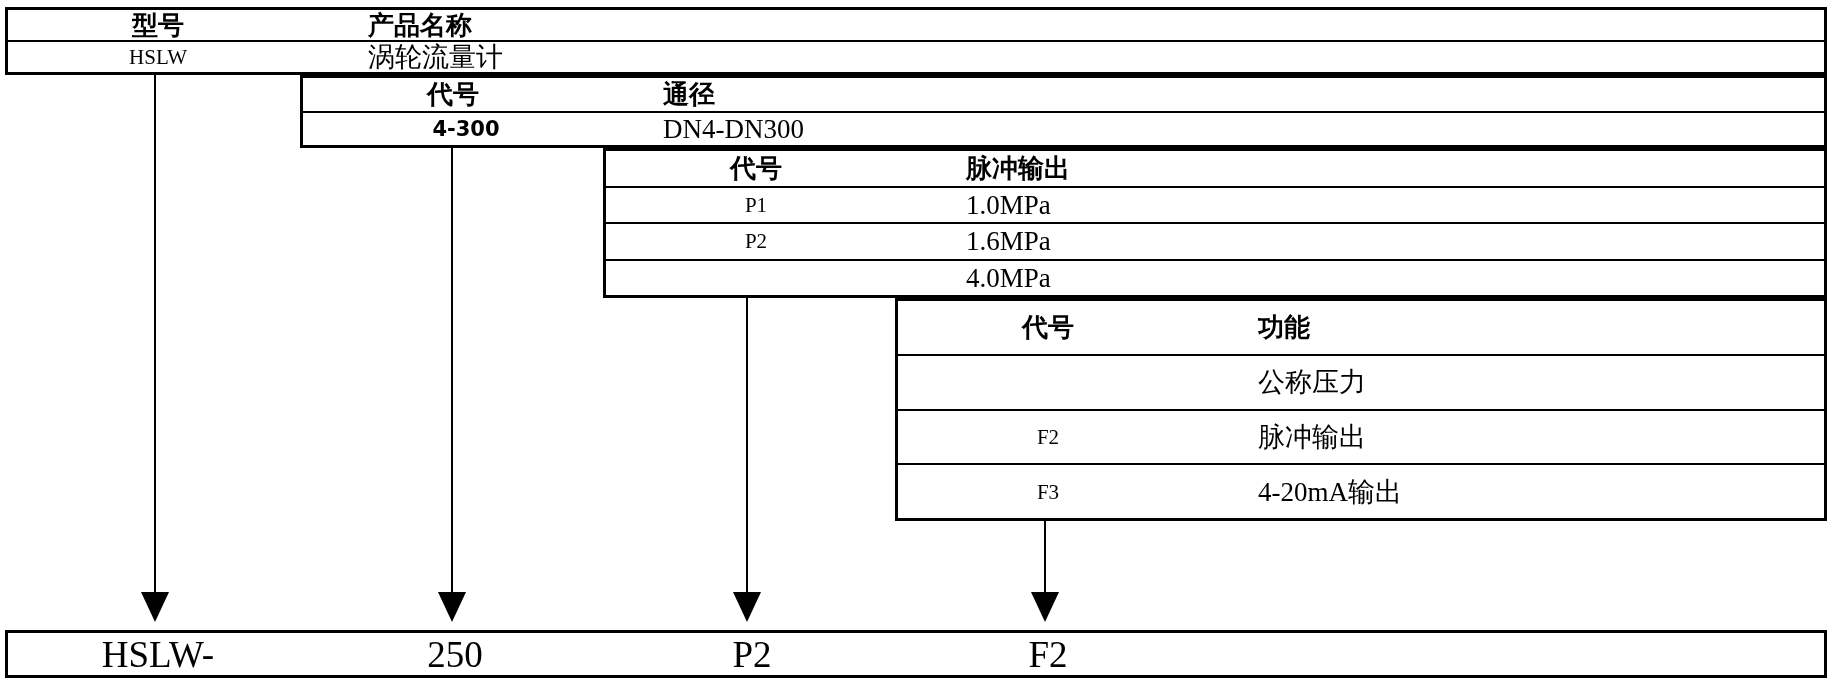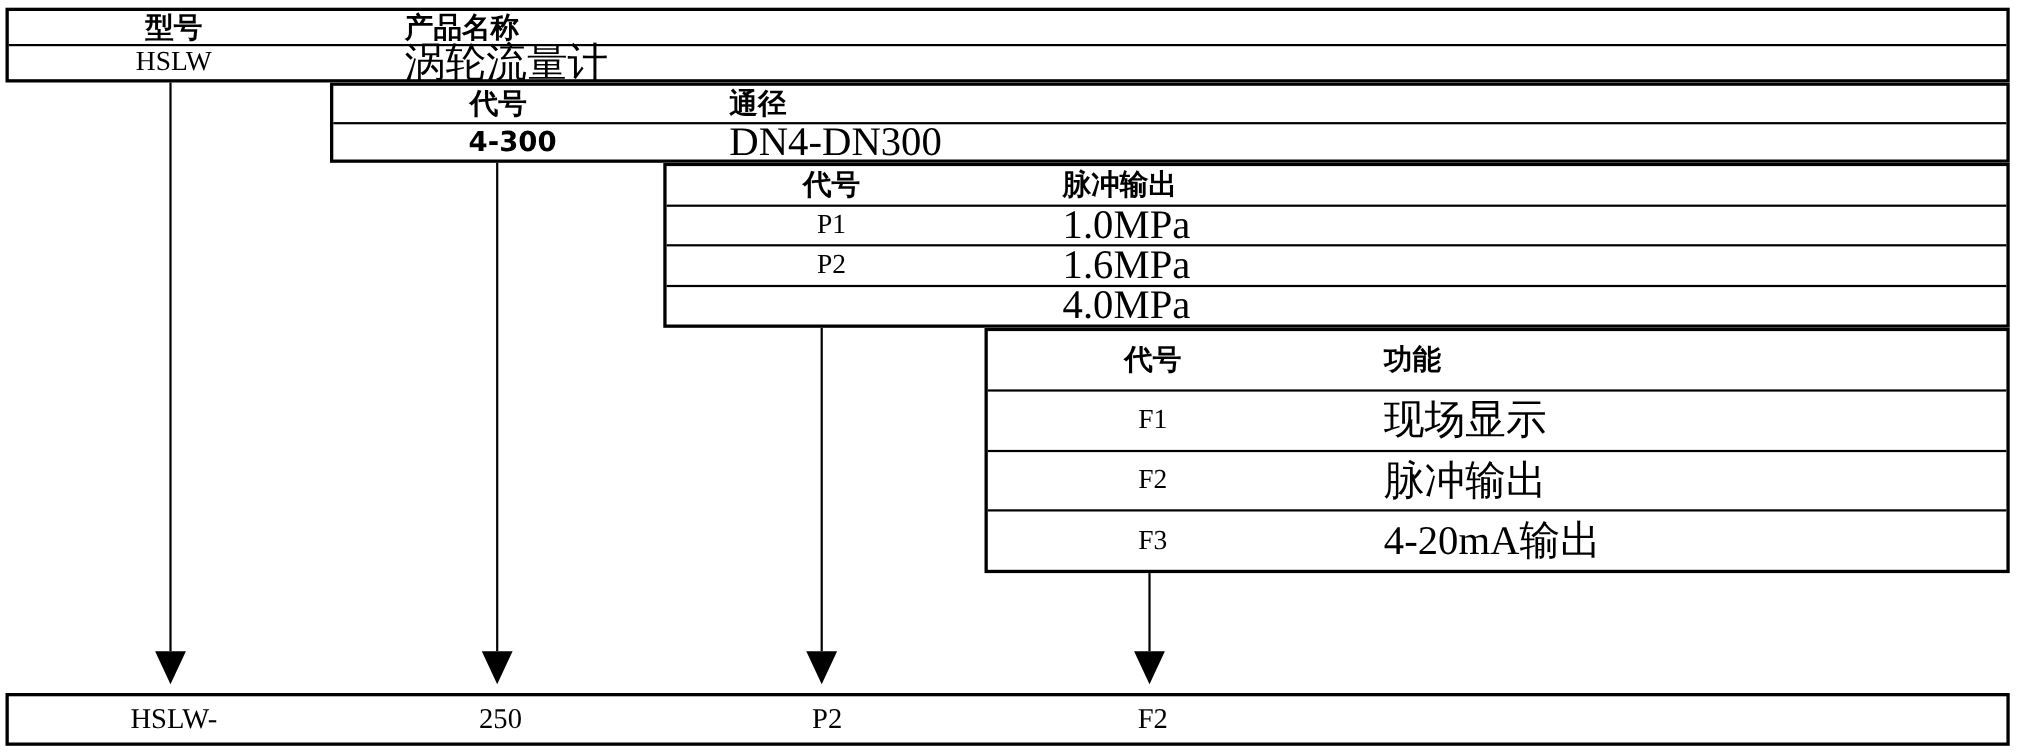"HSLW" .cell-code { font-size: 25px -> 21px }
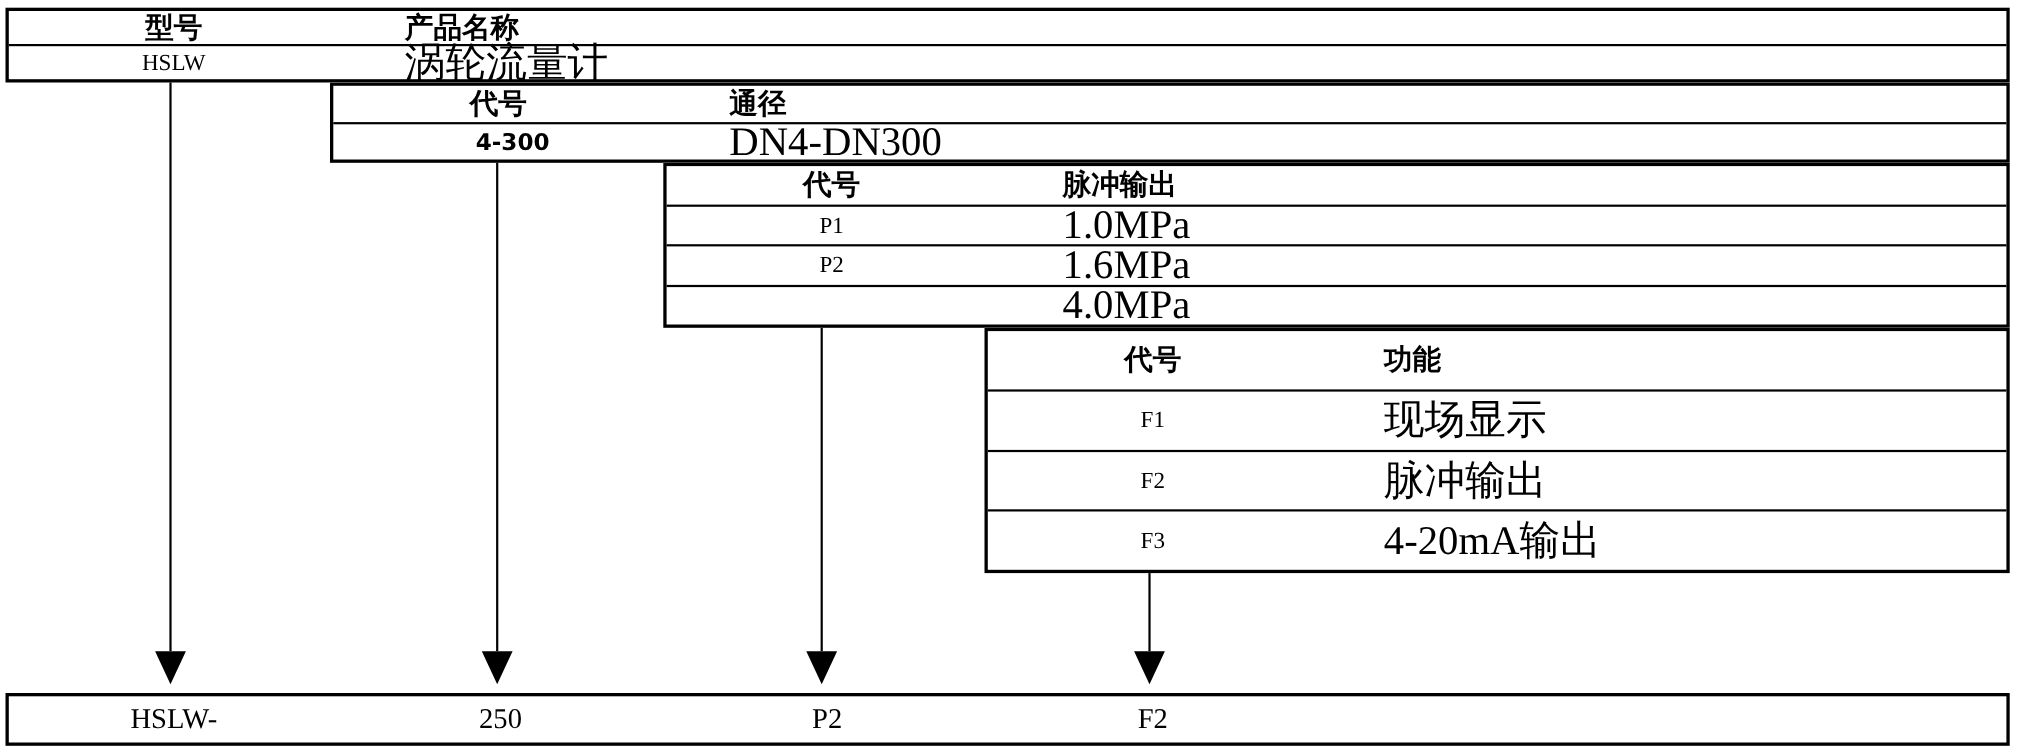"涡轮流量计" .cell-label { font-size: 37px -> 27px }
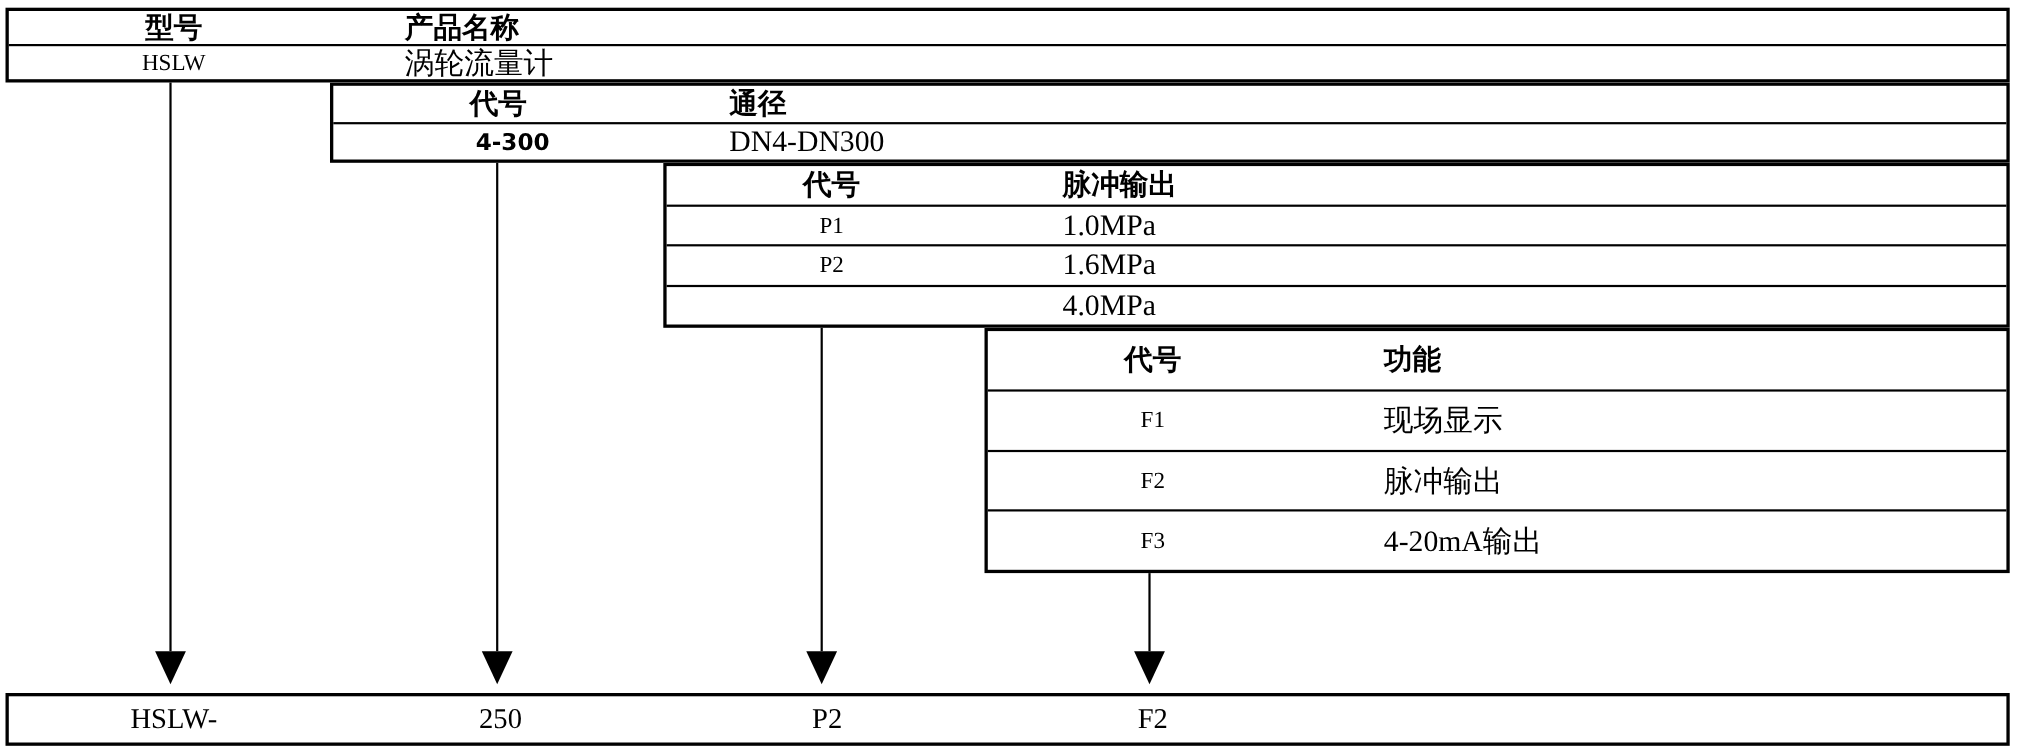"F1" span.cell-code { html: <span>F1</span> -> none }
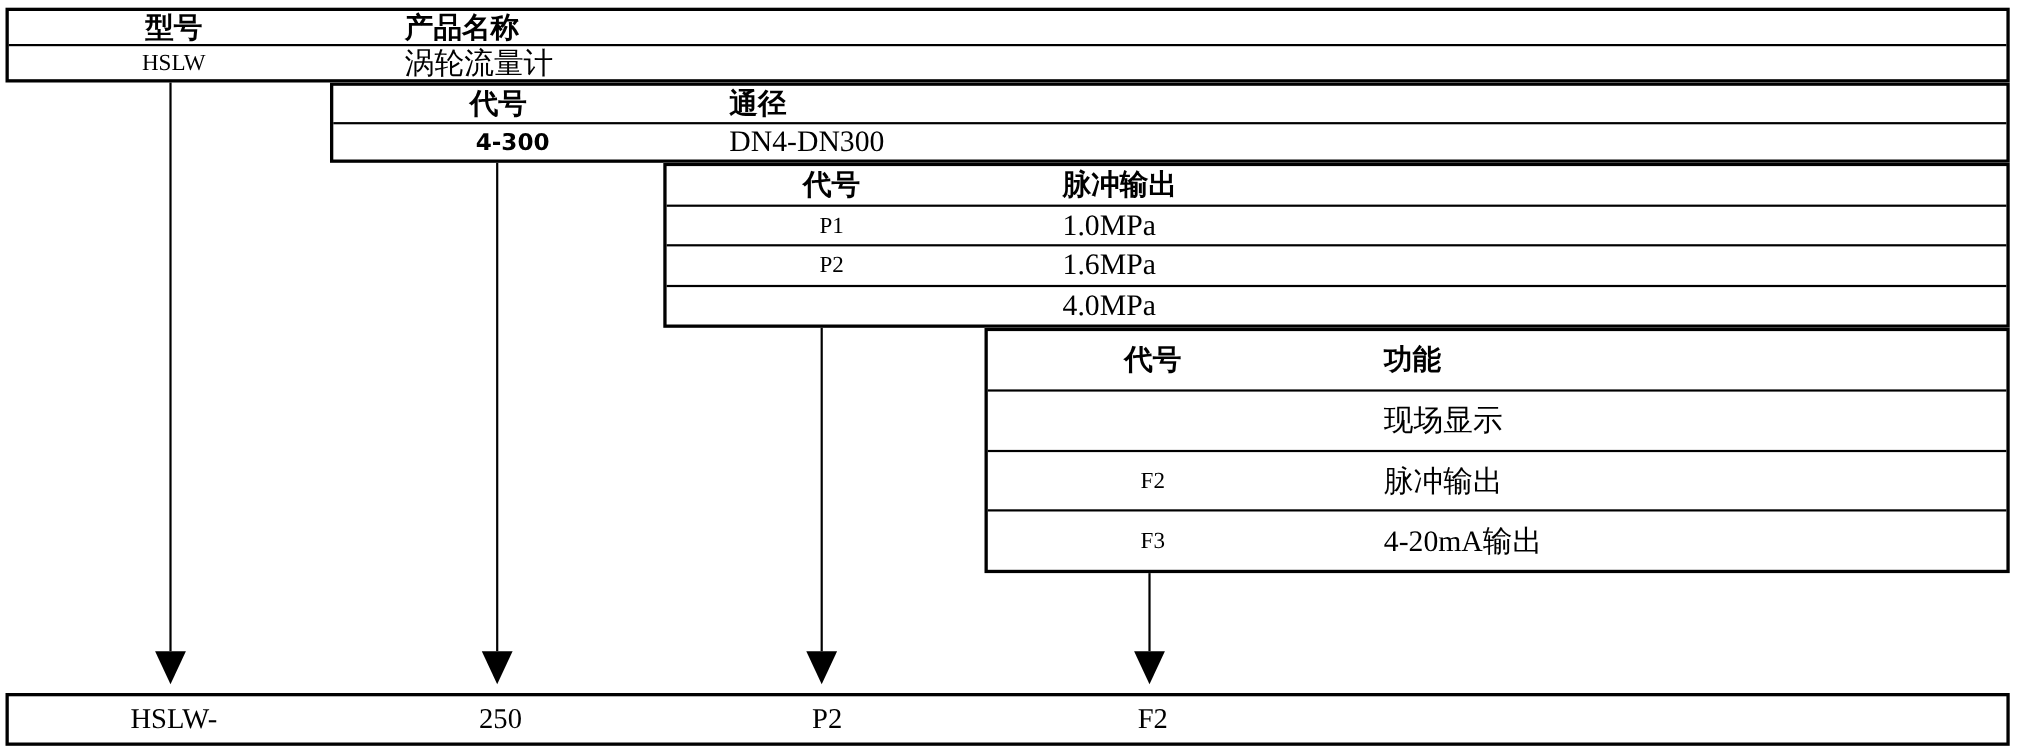"现场显示" span.cell-label { text: 现场显示 -> 公称压力 }
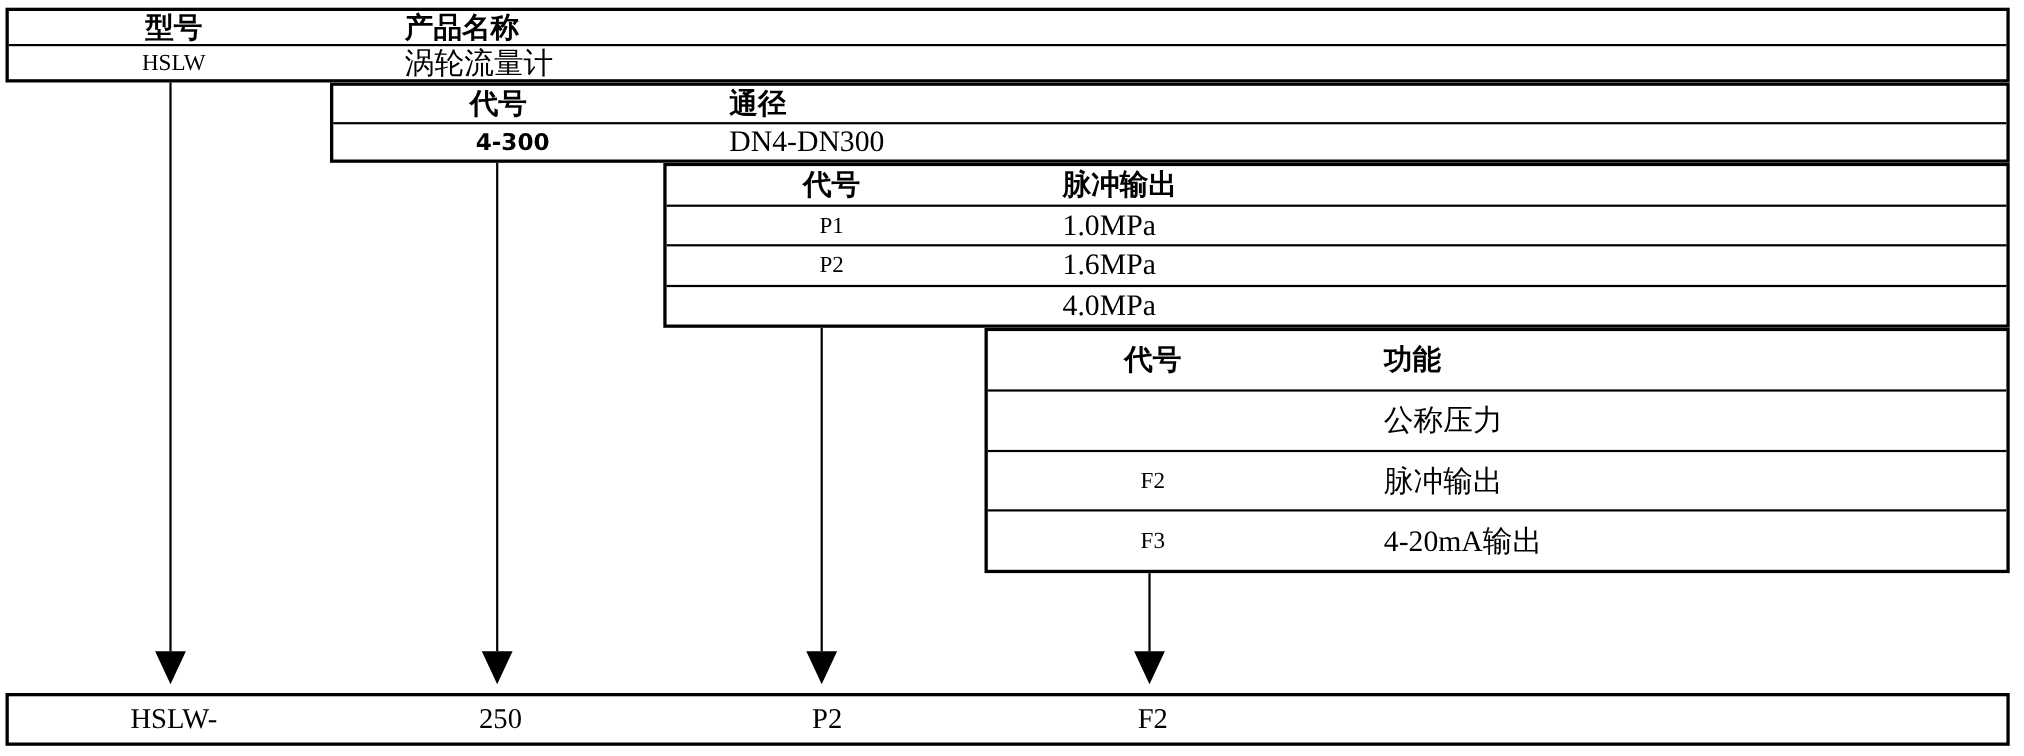"HSLW-" .band span { font-size: 26px -> 37px }
